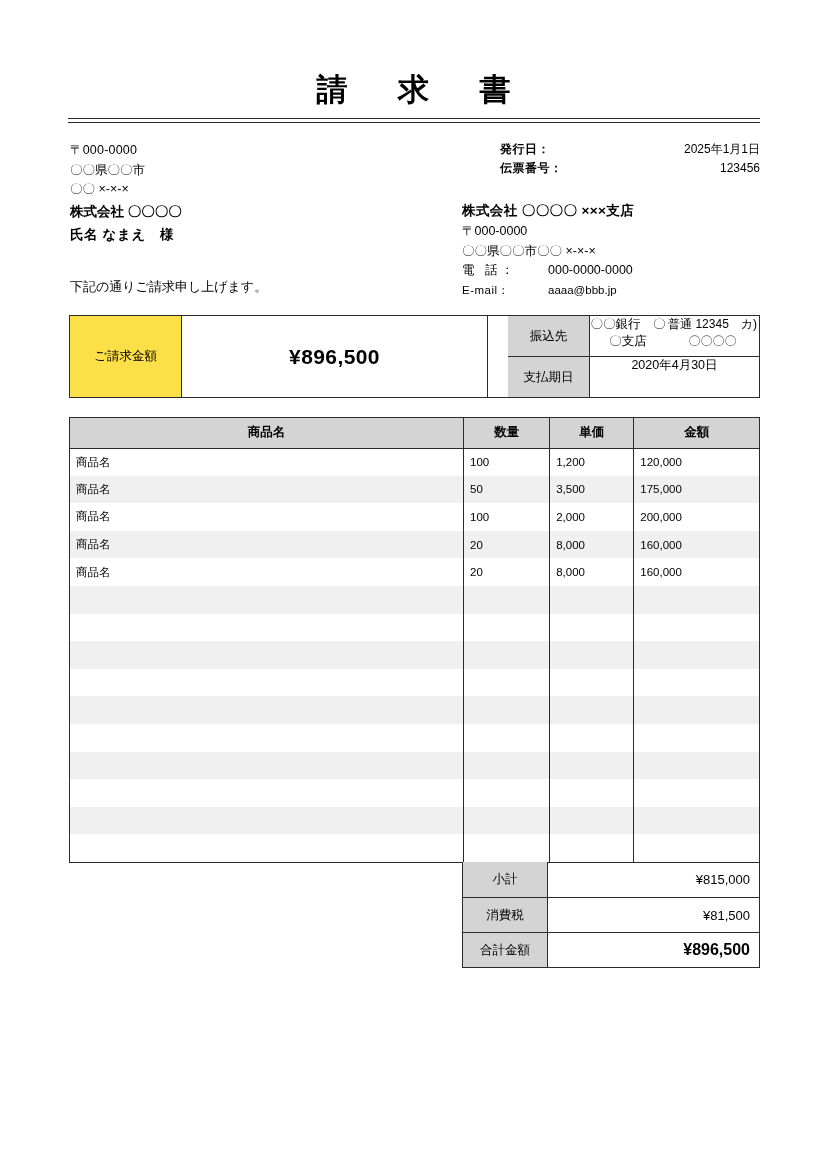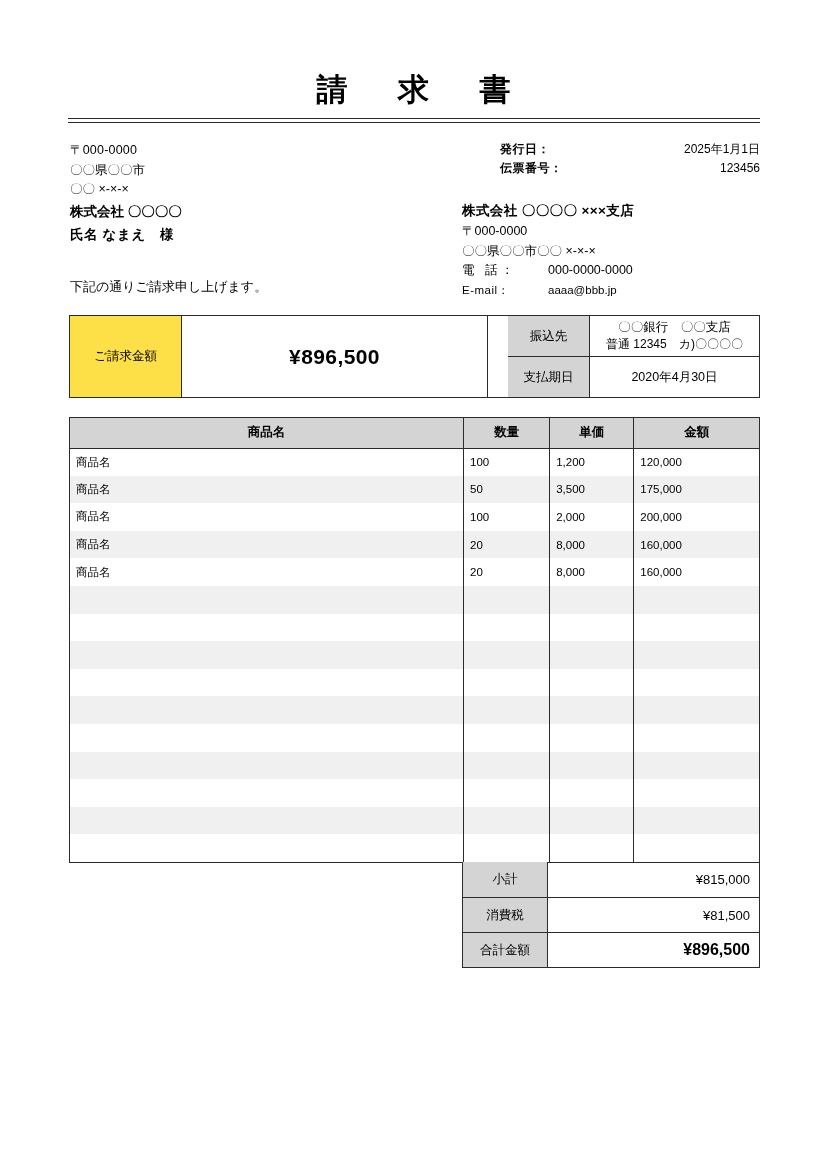"〇〇銀行 〇〇支店" .sum-r-value { flex-direction: column -> row }
